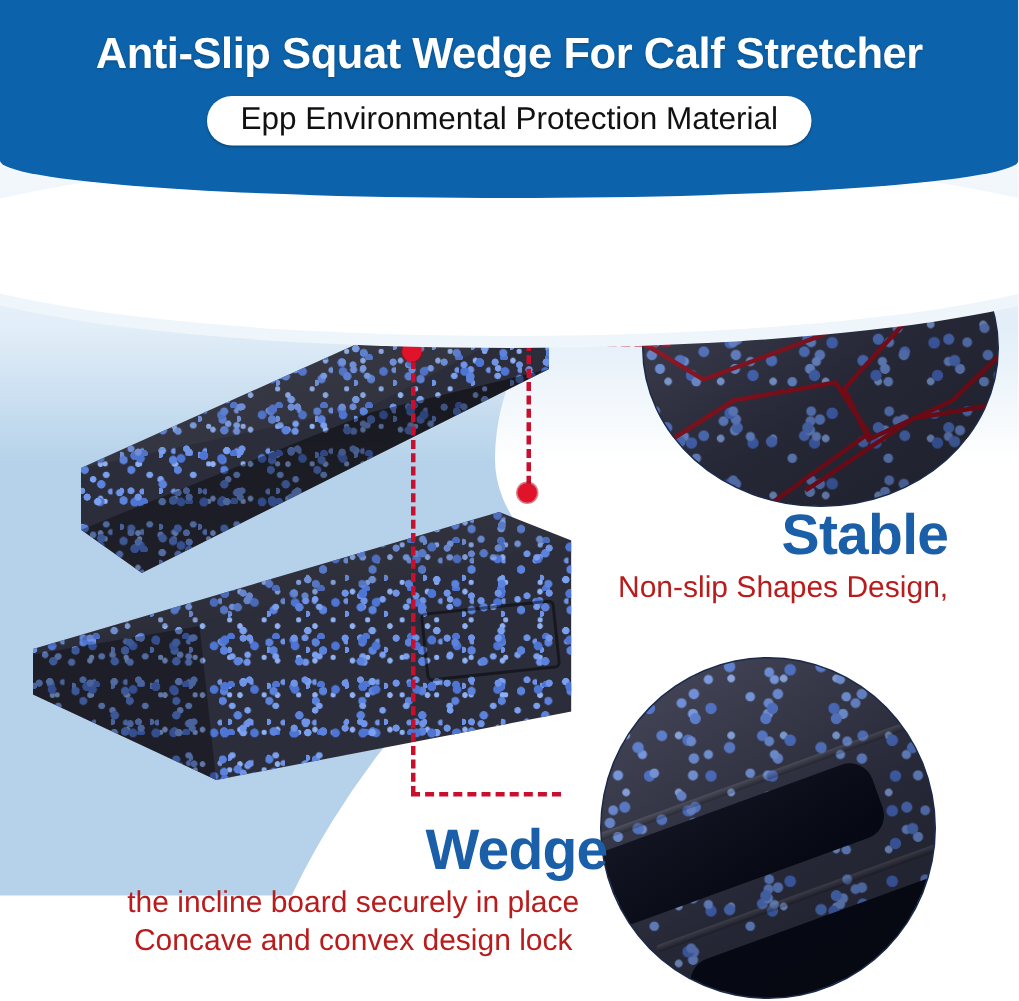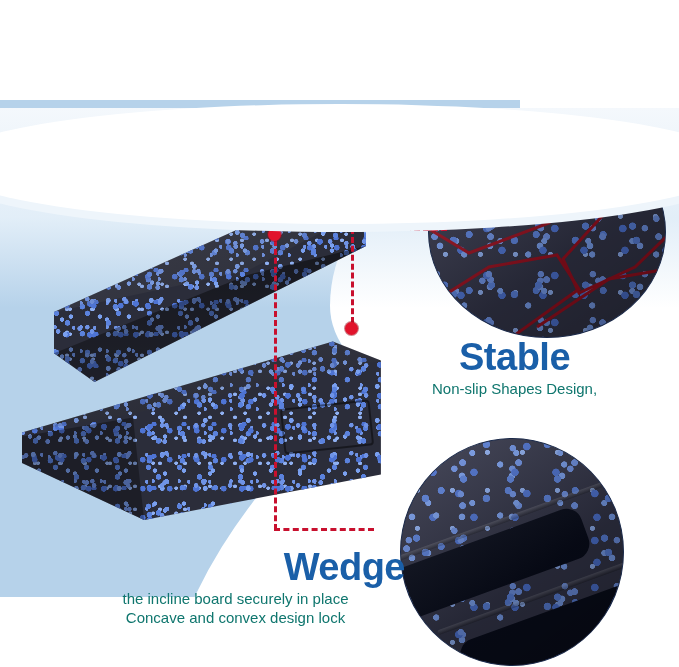"Anti-Slip Squat Wedge For Calf" div.header { html: none -> <div> <div> <div>Anti-Slip Squat Wedge For Calf Stretcher</div> <div> <span>Epp Environmental Protection Material</span> </div> </div> </div> }
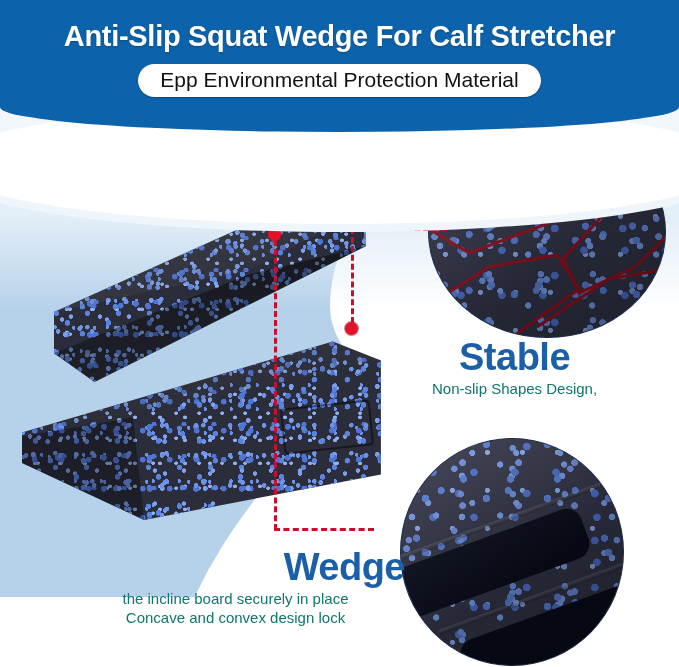"Stable" .feature-stable { margin-left: 20px -> none; text-align: center -> right }
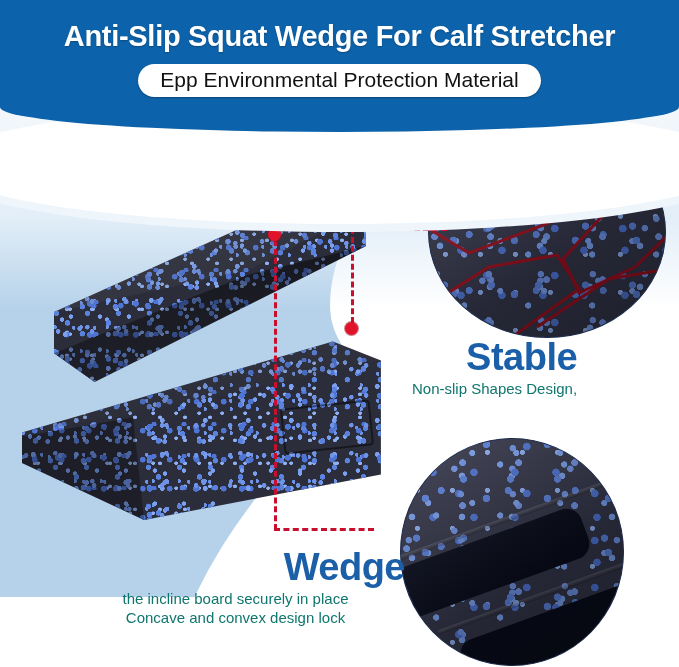"Non-slip Shapes Design," .feature-desc { color: #0f766e -> #b91c1c; font-size: 15px -> 20px }
